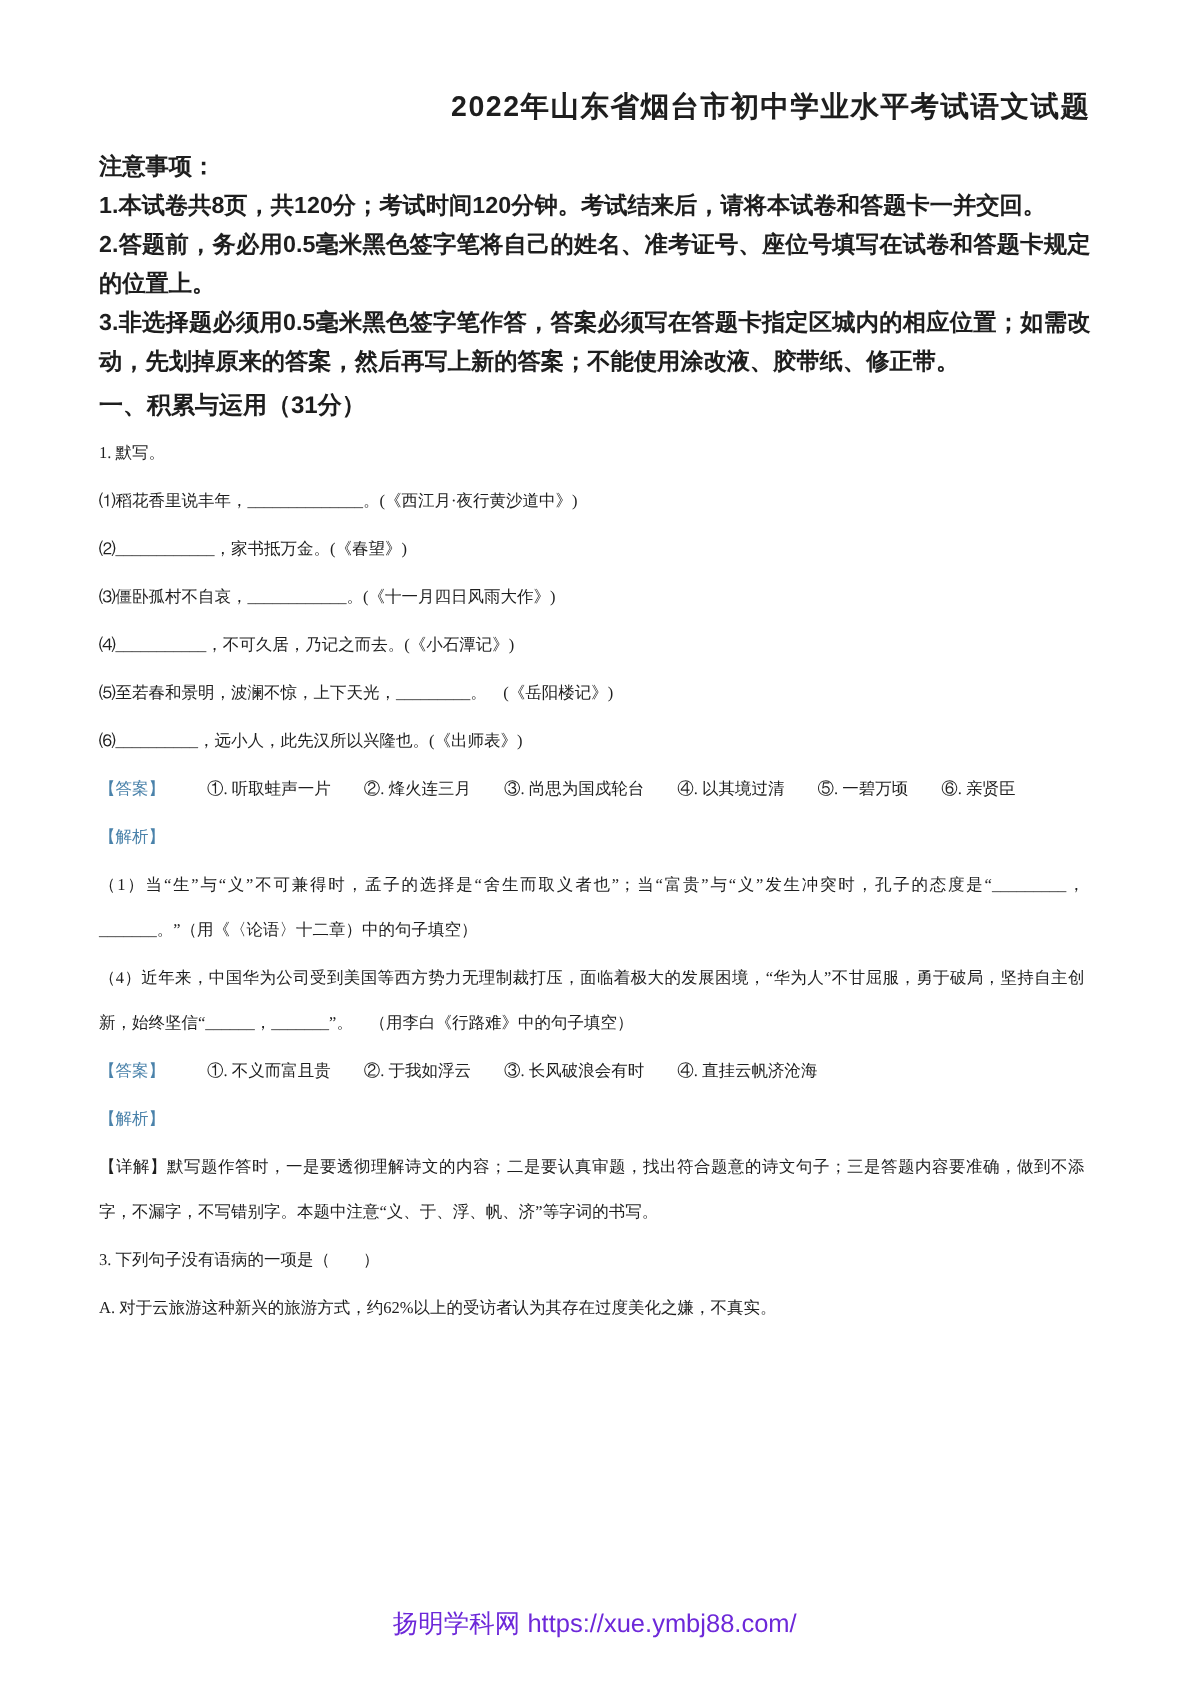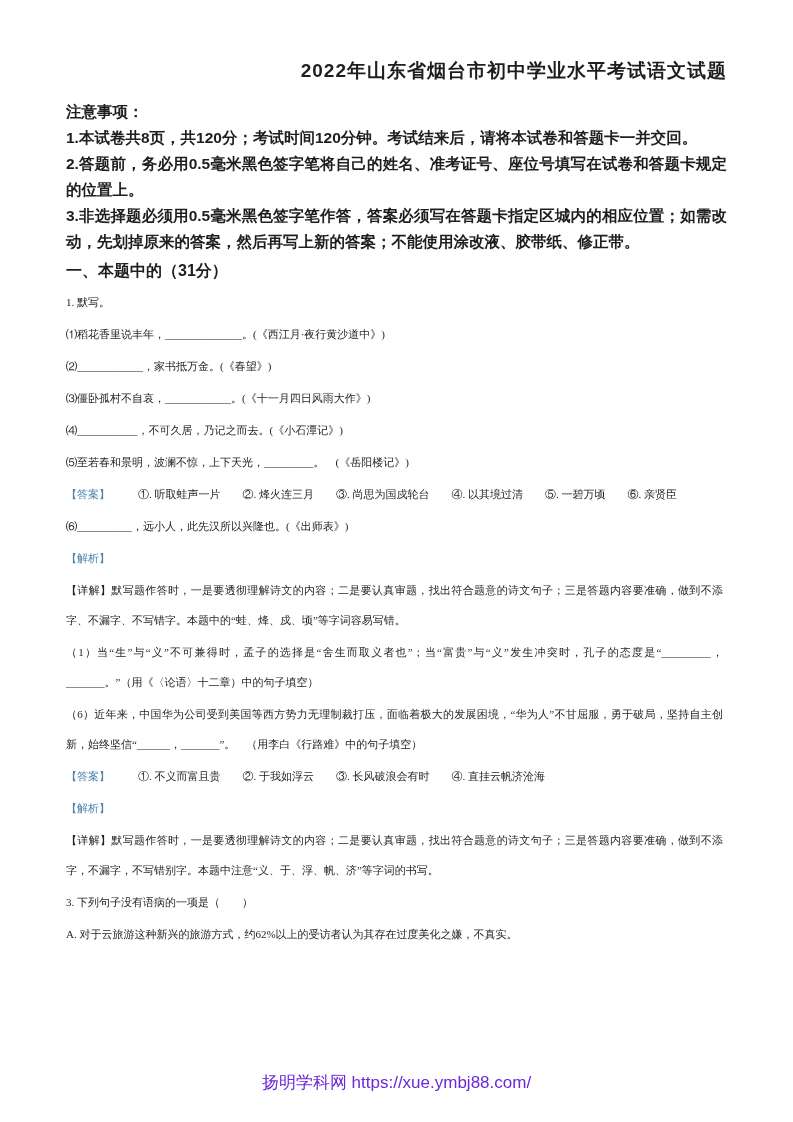"一、本题中的（31分）" p.section-heading { text: 本题中的 -> 积累与运用 }
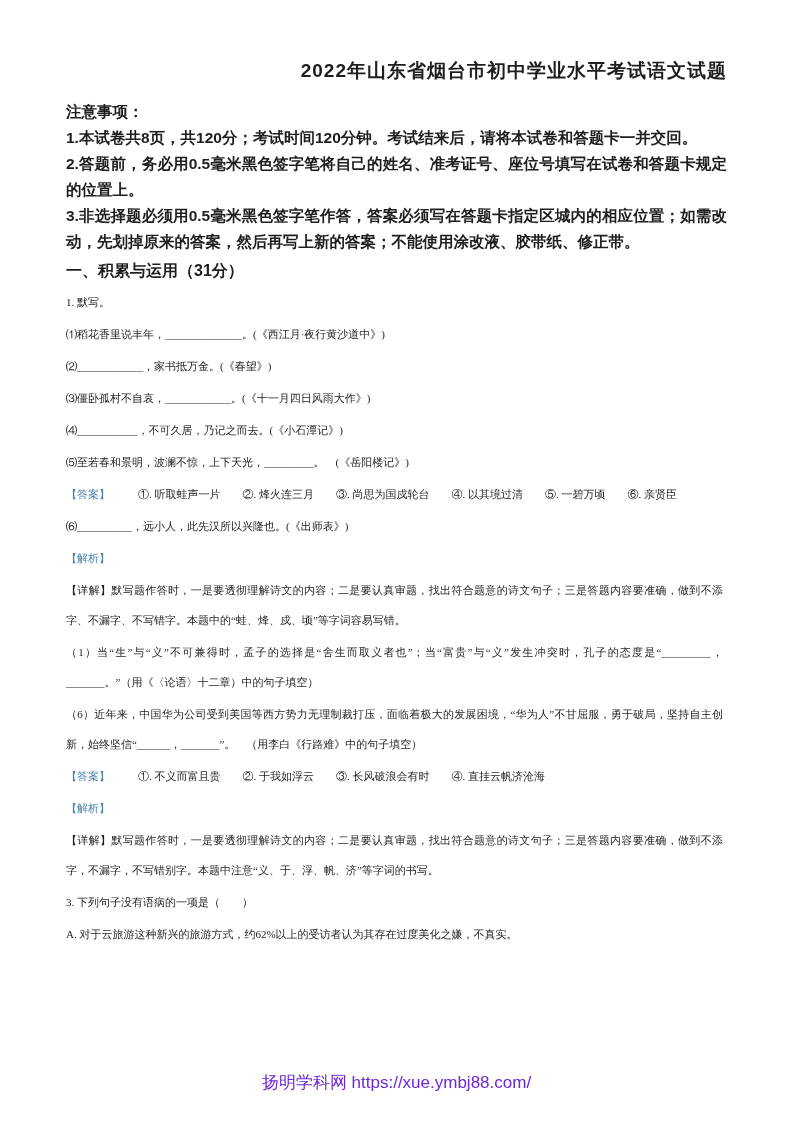"【答案】 ①. 听取蛙声一片 ②. 烽火连三月" p.para { order: before "⑹__________，远小人，此先汉所以兴隆也。(《出师表》)" -> after "⑹__________，远小人，此先汉所以兴隆也。(《出师表》)" }
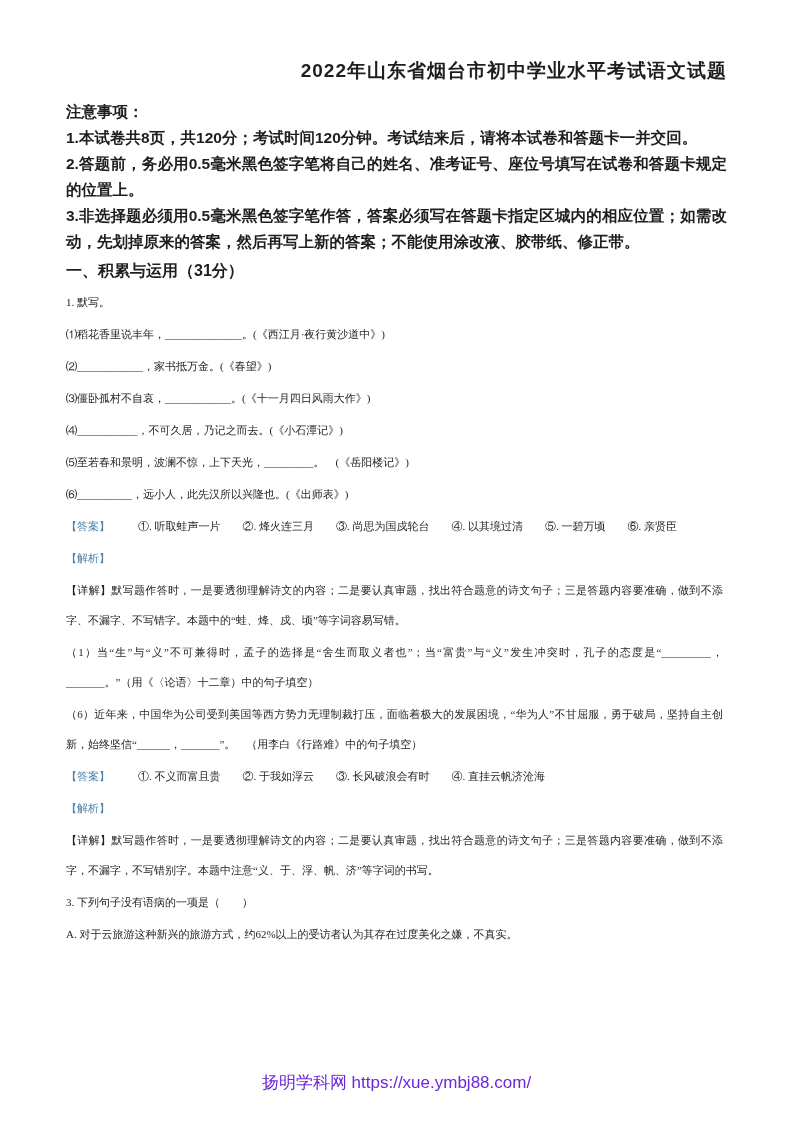"【详解】默写题作答时，一是要透彻理解诗文的内容；二是要认真审题，找出符合题意的诗文句子；三是答题内容要准确，做到不添字、不漏字、" p.para { html: <p>【详解】默写题作答时，一是要透彻理解诗文的内容；二是要认真审题，找出符合题意的诗文句子；三是答题内容要准确，做到不添字、不漏字、不写错字。本题中的“蛙、烽、戍、顷”等字词容易写错。</p> -> none }
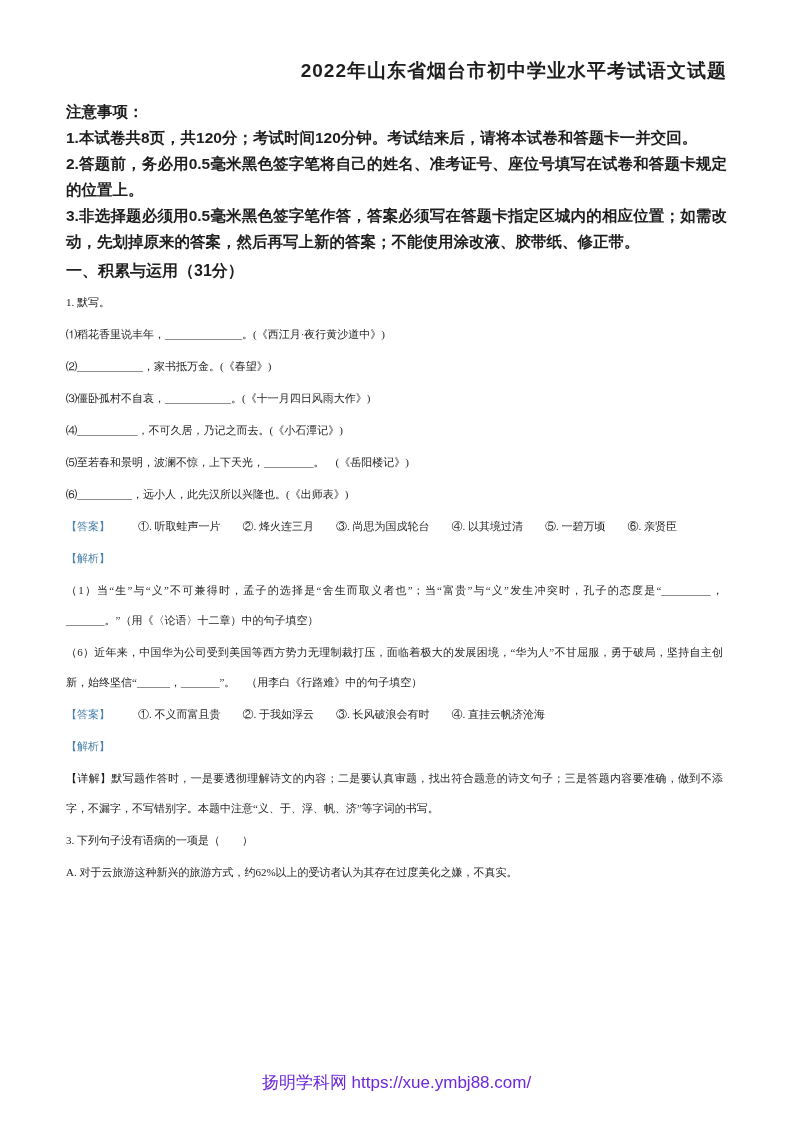"（6）近年来，中国华为公司受到美国等西方势力无理制裁打压，面临着极大的发展困境，" p.para { text: 6 -> 4 }
